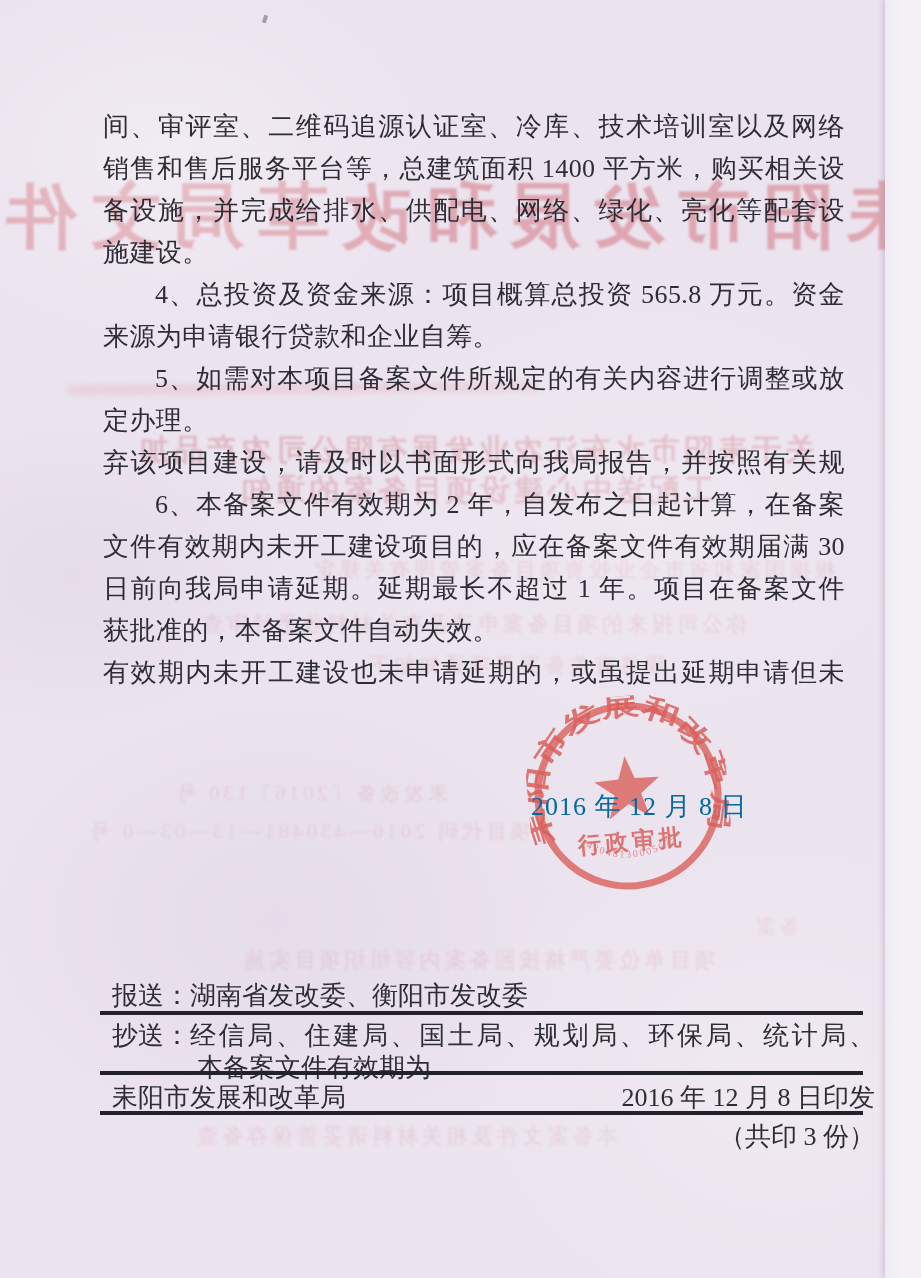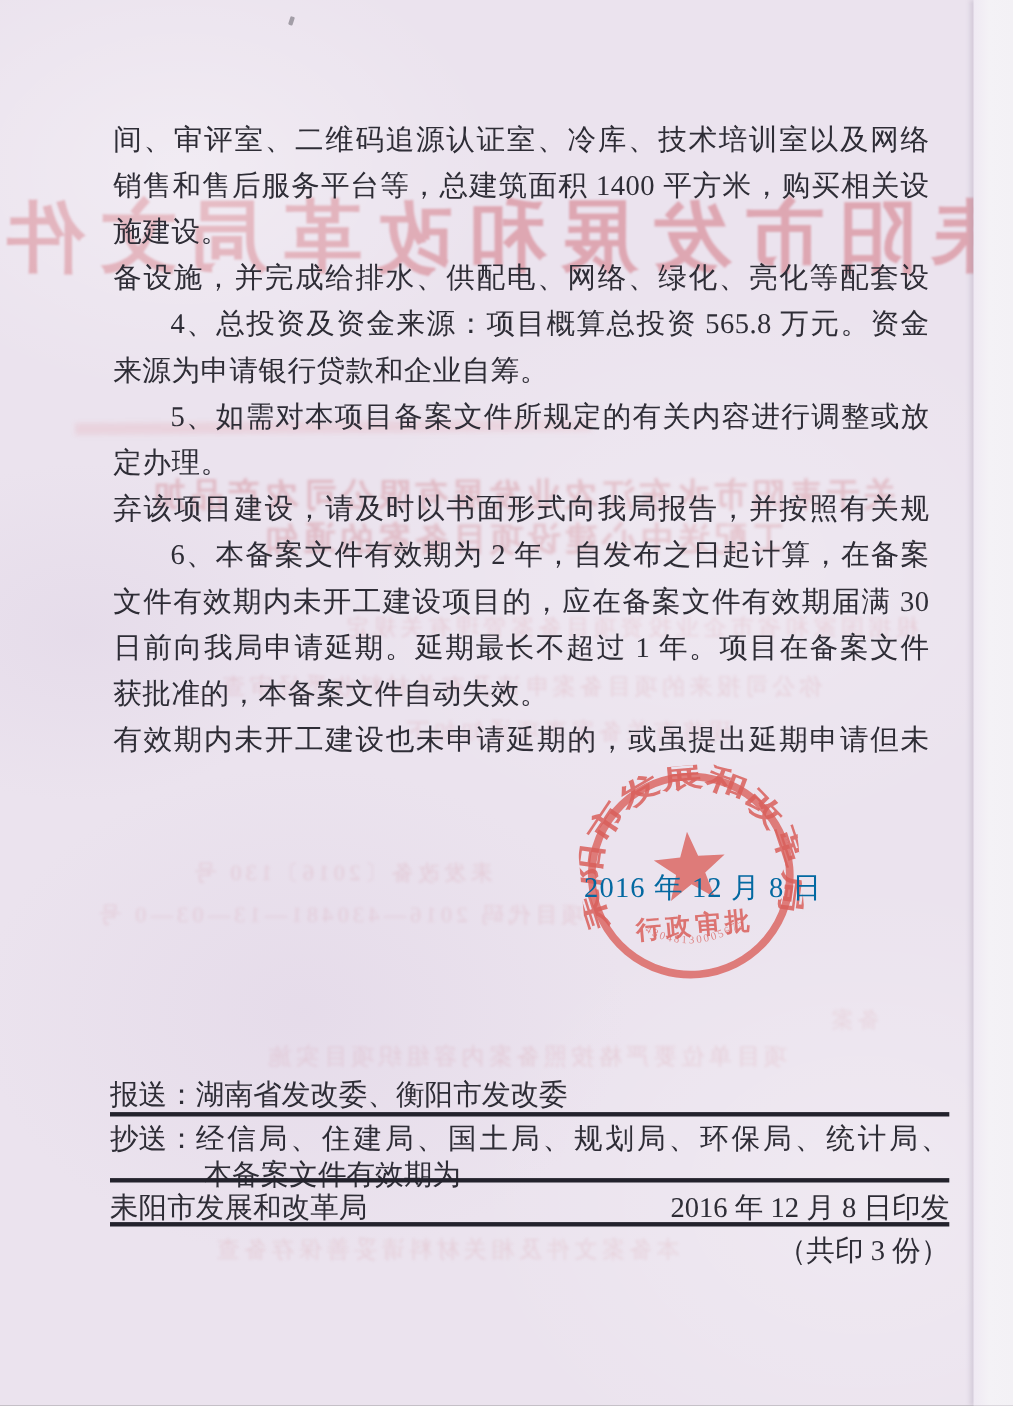"施建设。" div.line { order: before "备设施，并完成给排水、供配电、网络、绿化、亮化等配套设" -> after "备设施，并完成给排水、供配电、网络、绿化、亮化等配套设" }
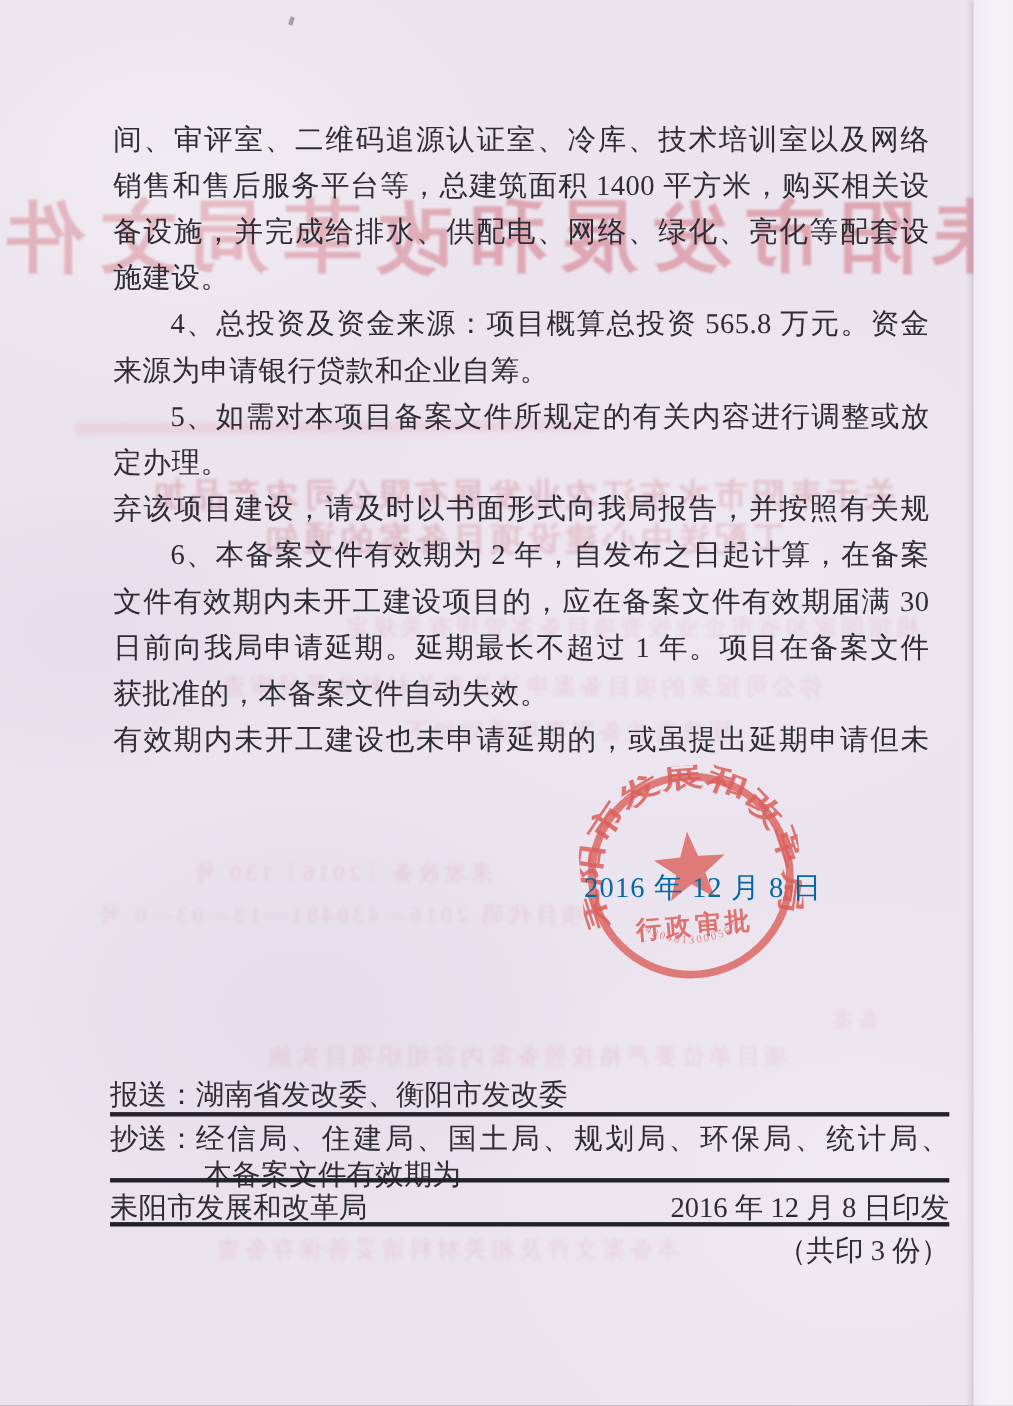"报送：" .frow { left: 0 -> 12px }
